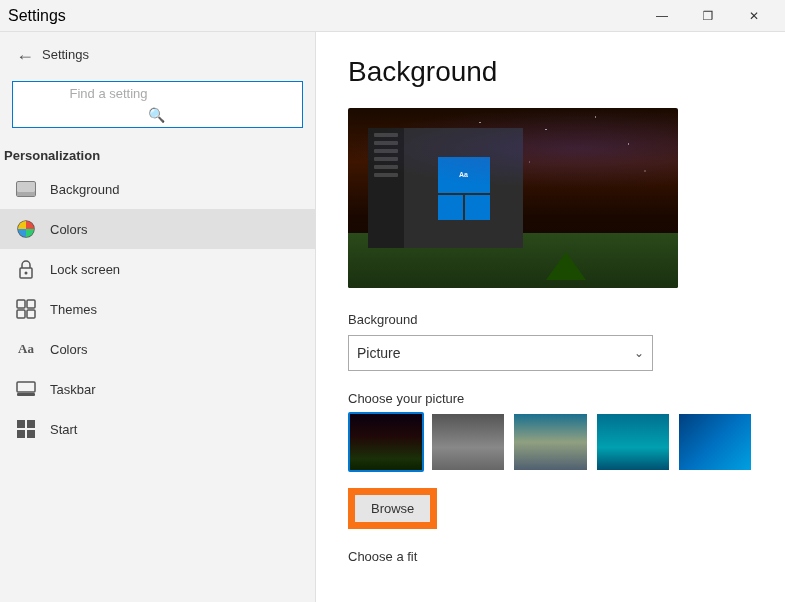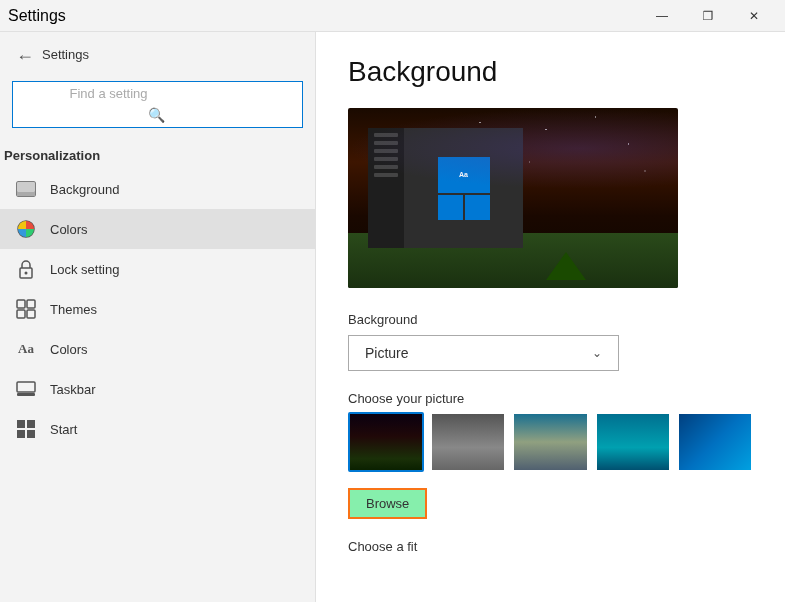"Lock setting" span { text: setting -> screen }
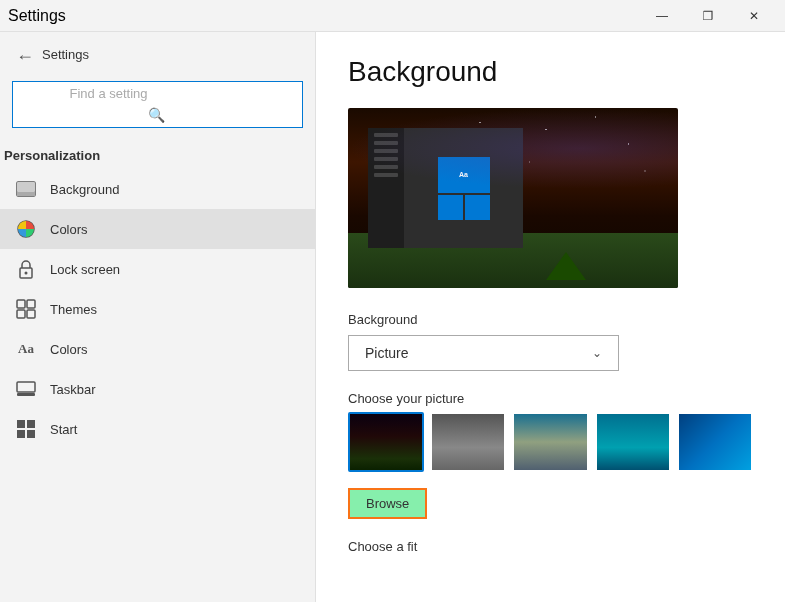"Picture" .dropdown { padding: 0 16px -> 0 8px; width: 271px -> 305px }
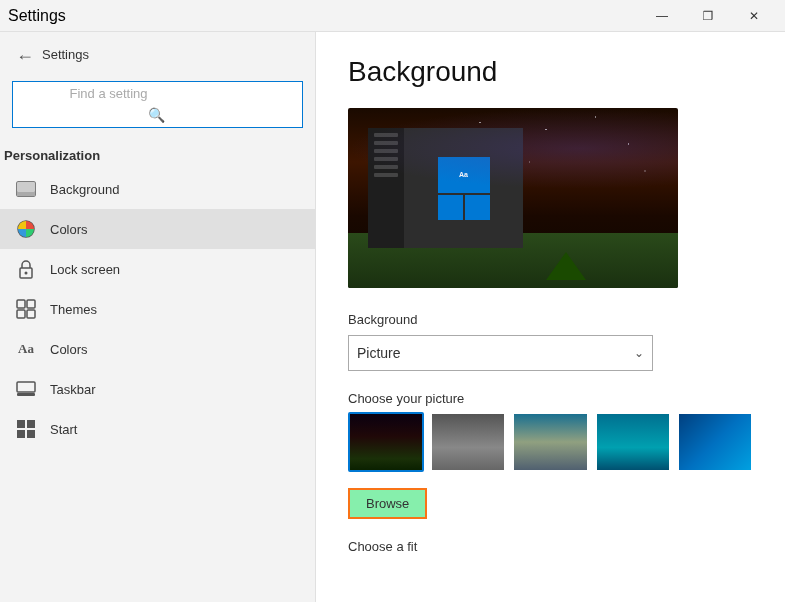"Browse" .browse-btn { background: #86efac -> #e5e5e5; border: 2px solid #f97316 -> 7px solid #f97316 }
